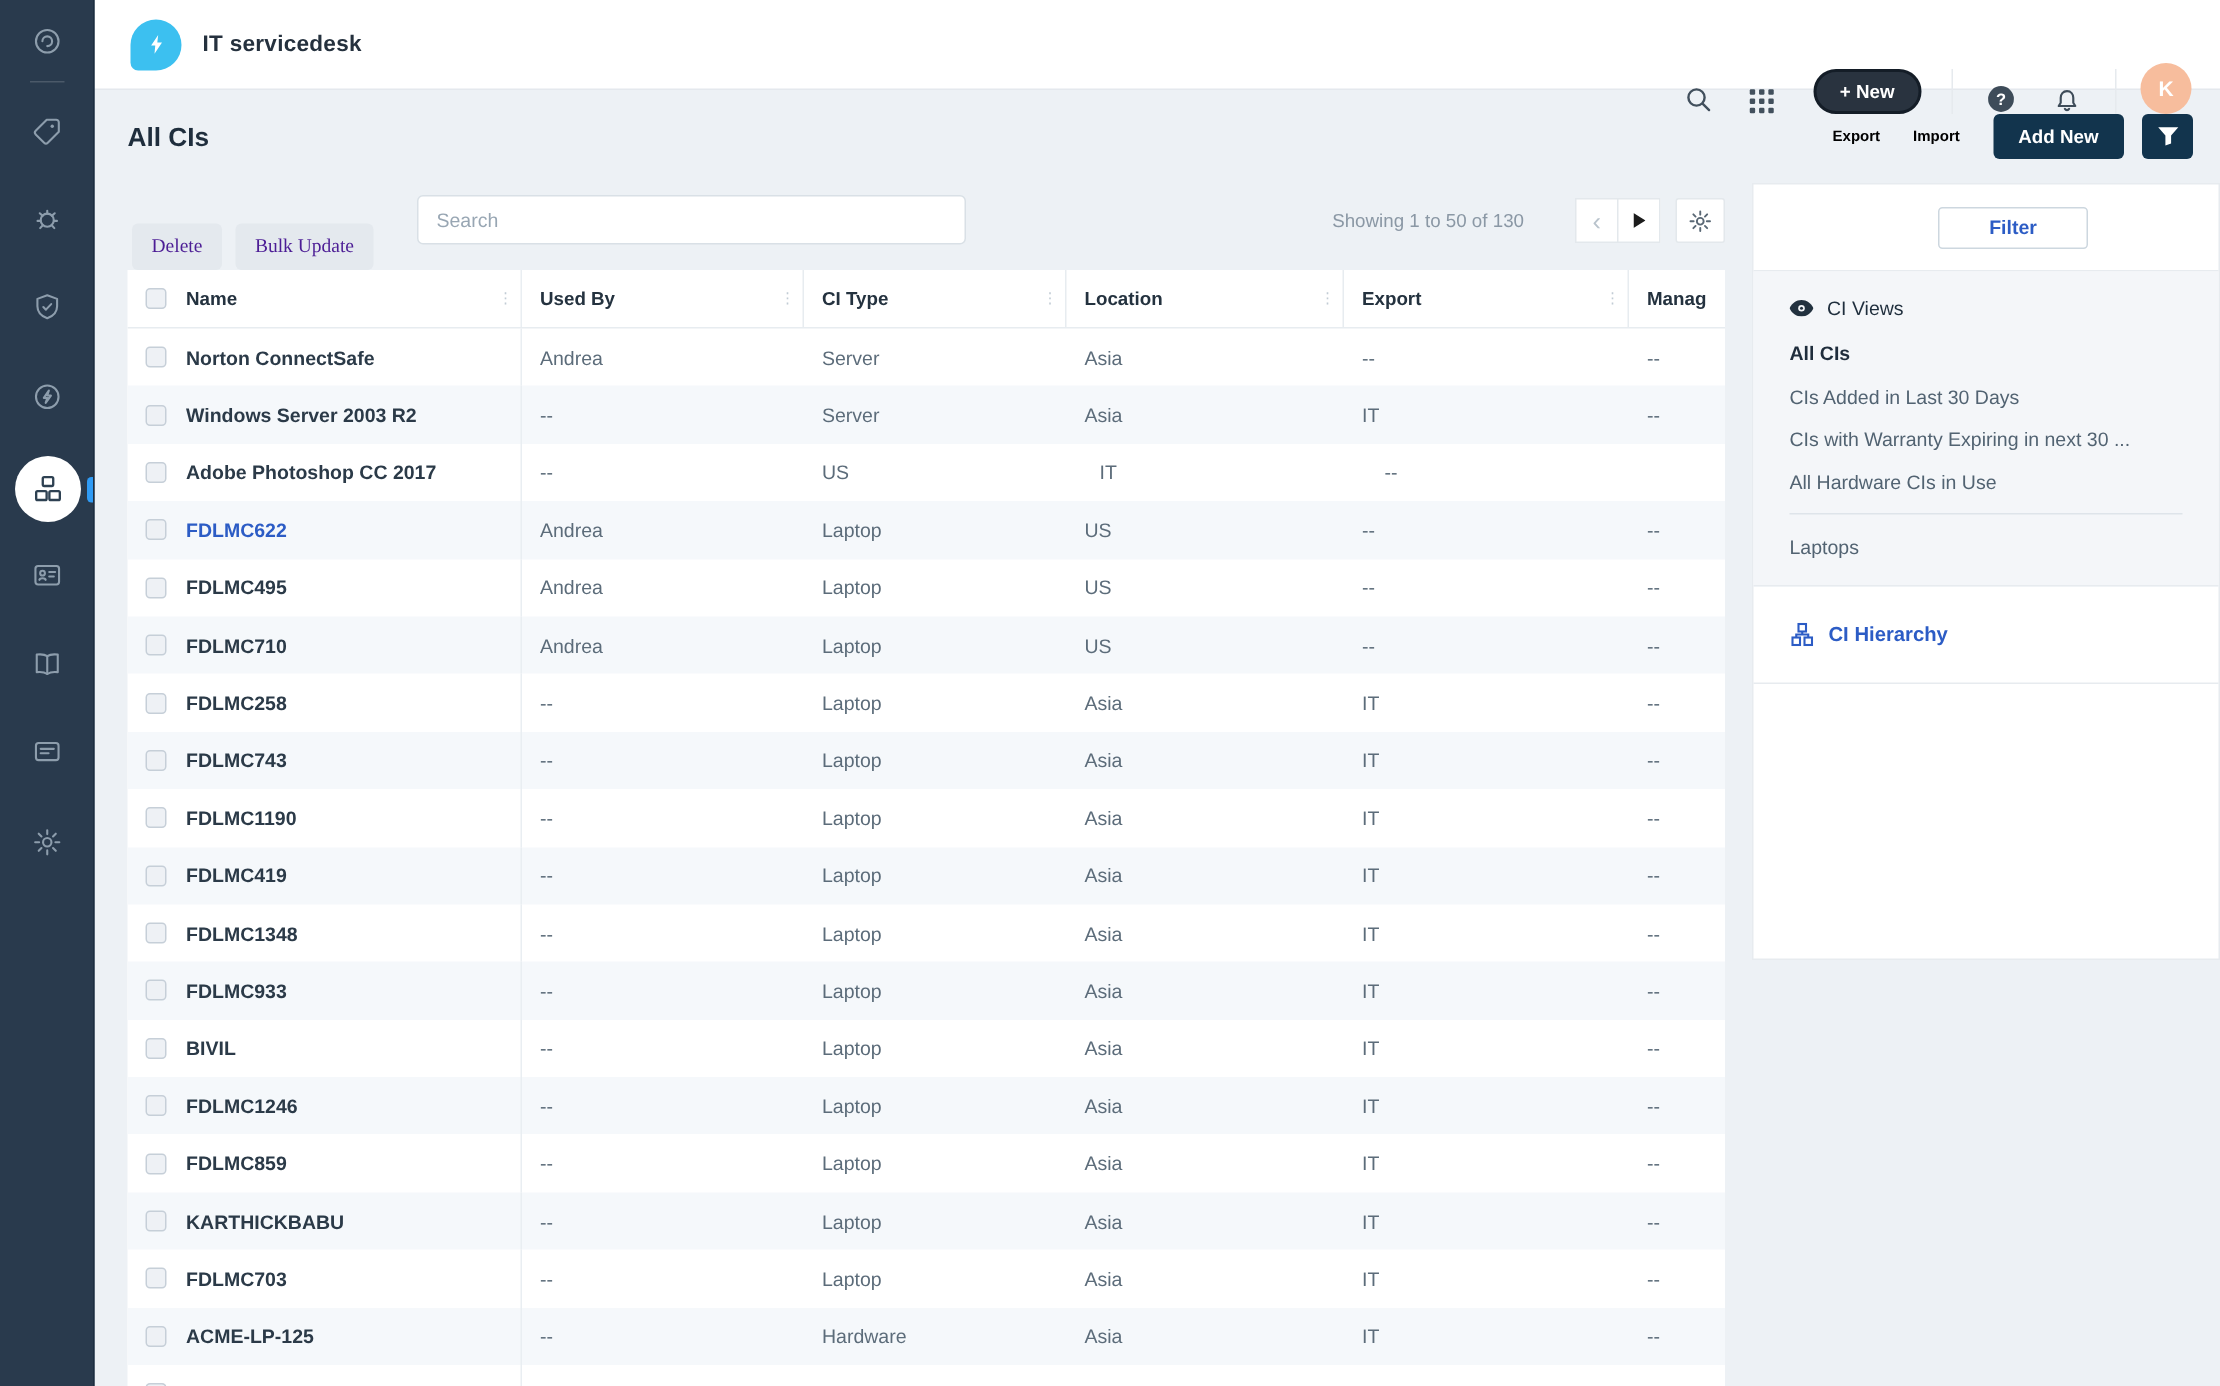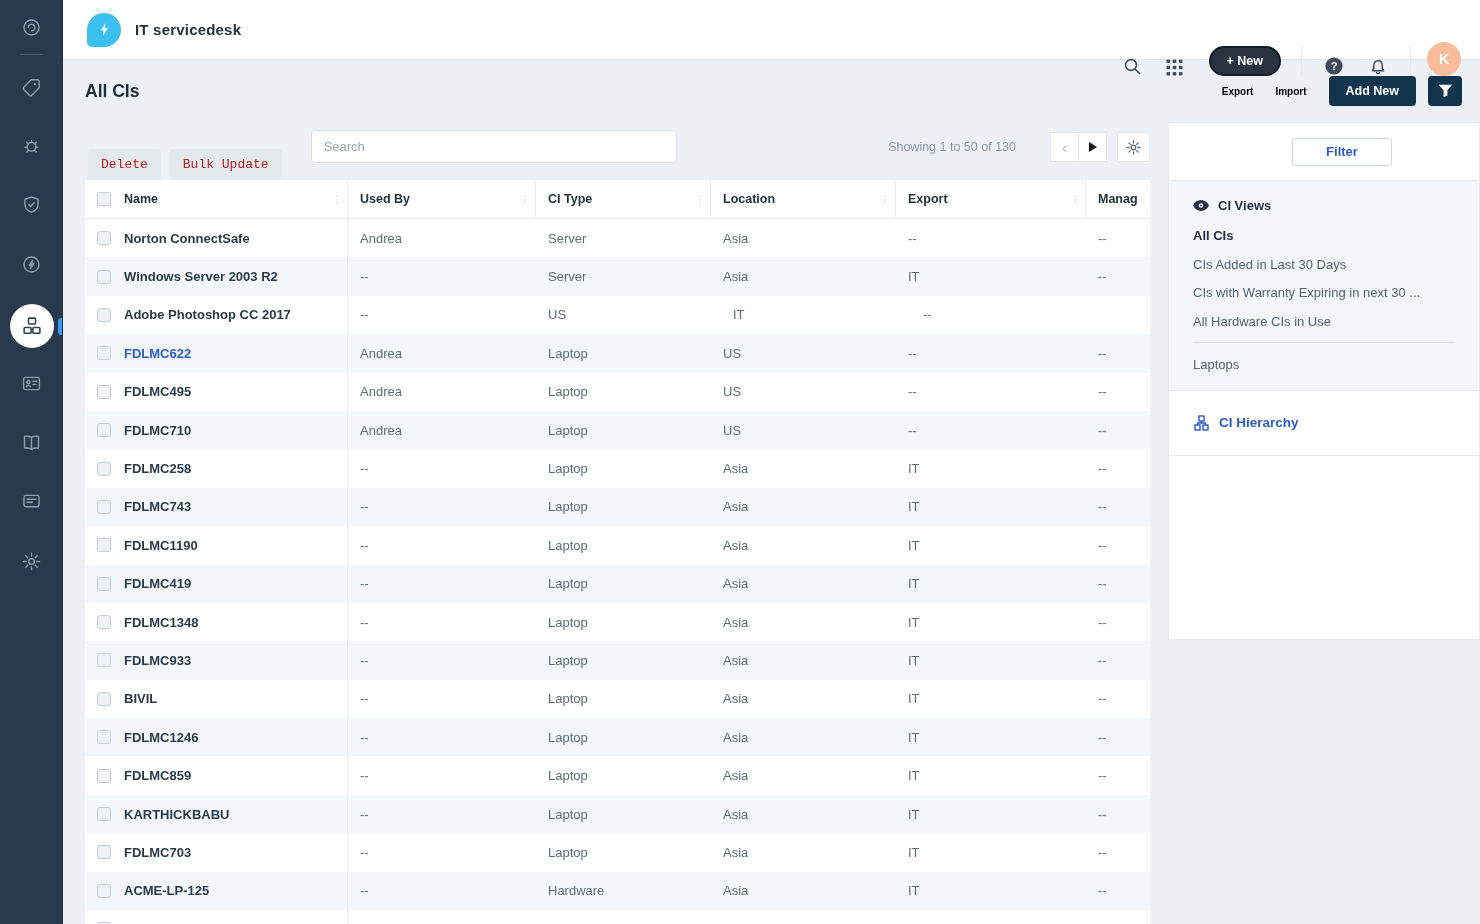"Delete" .dis-btn { color: #b91c1c -> #4c1d95; font-family: Liberation Mono, monospace -> Liberation Serif, serif }
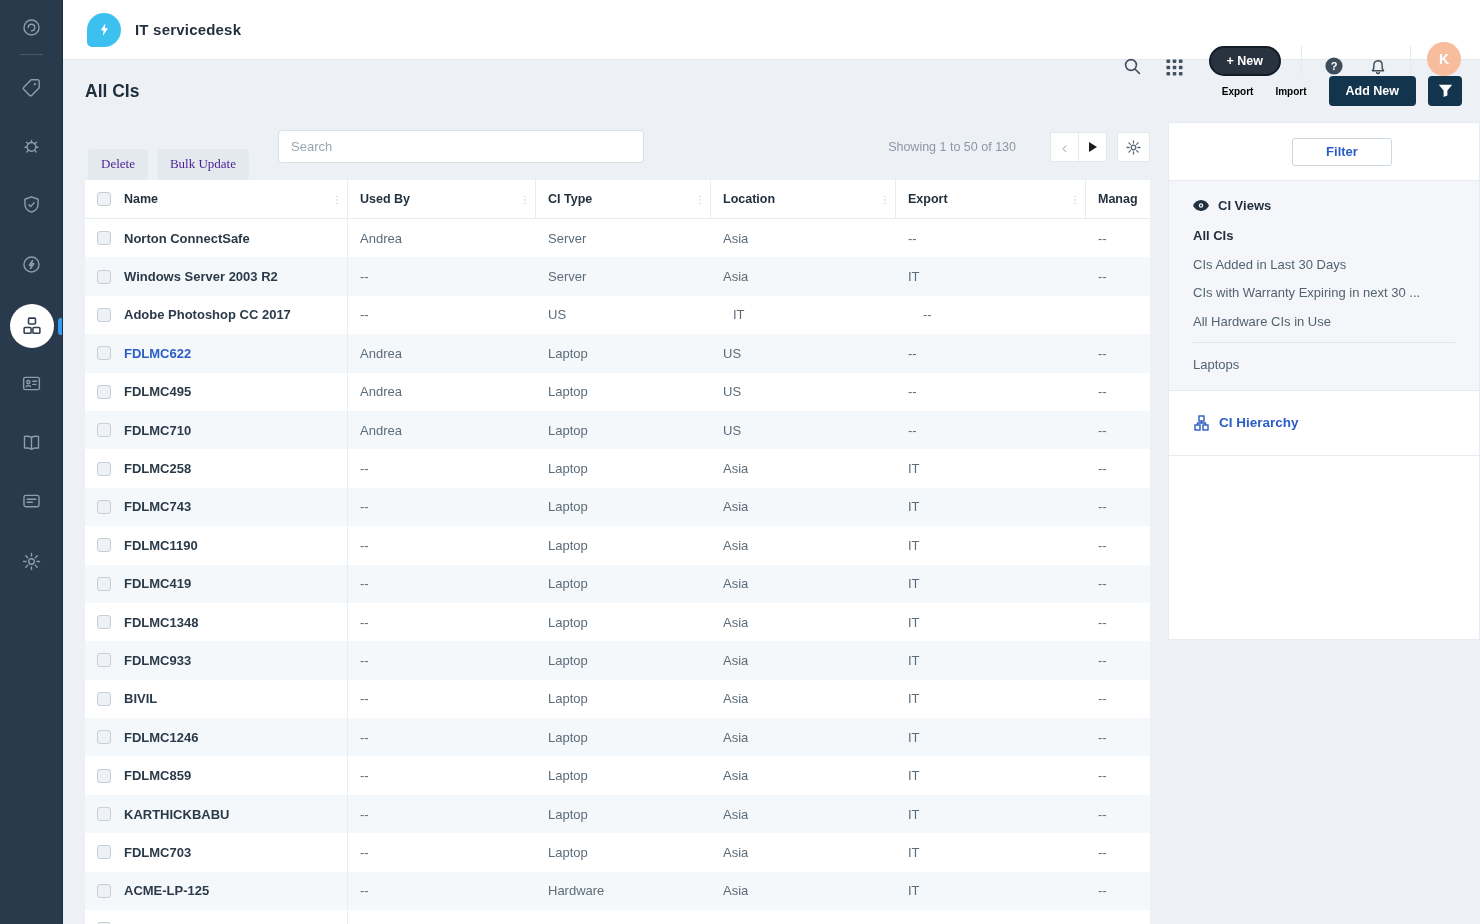"CI Views" .views-head { font-weight: bold -> normal }
